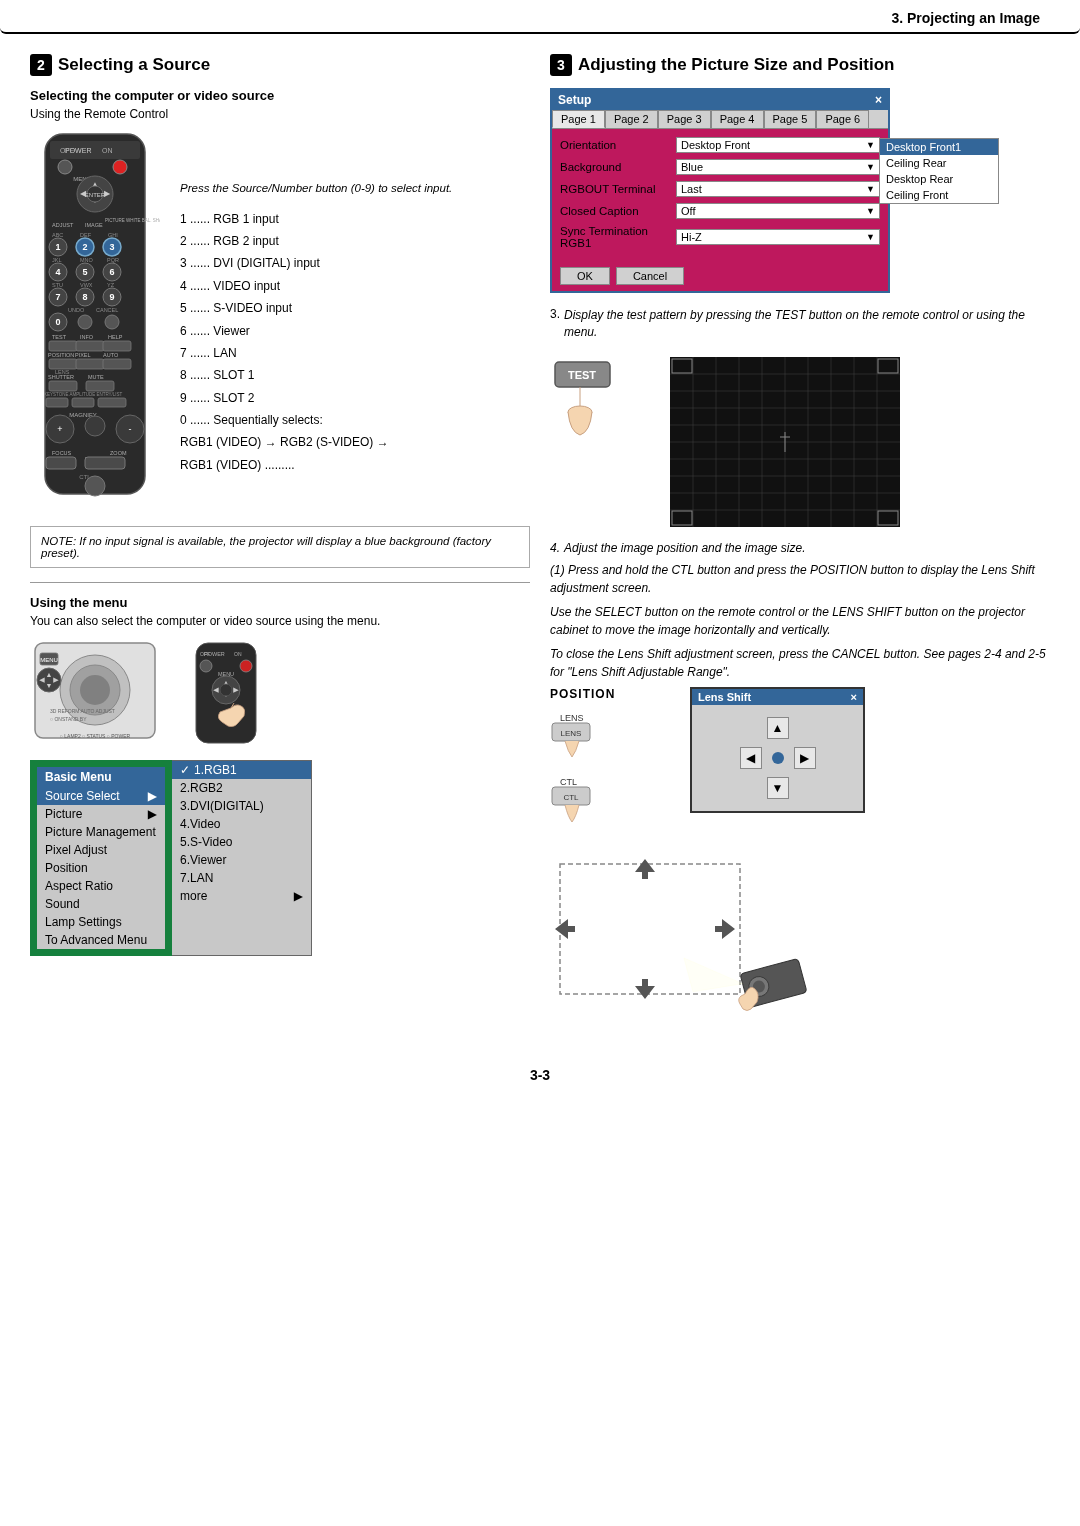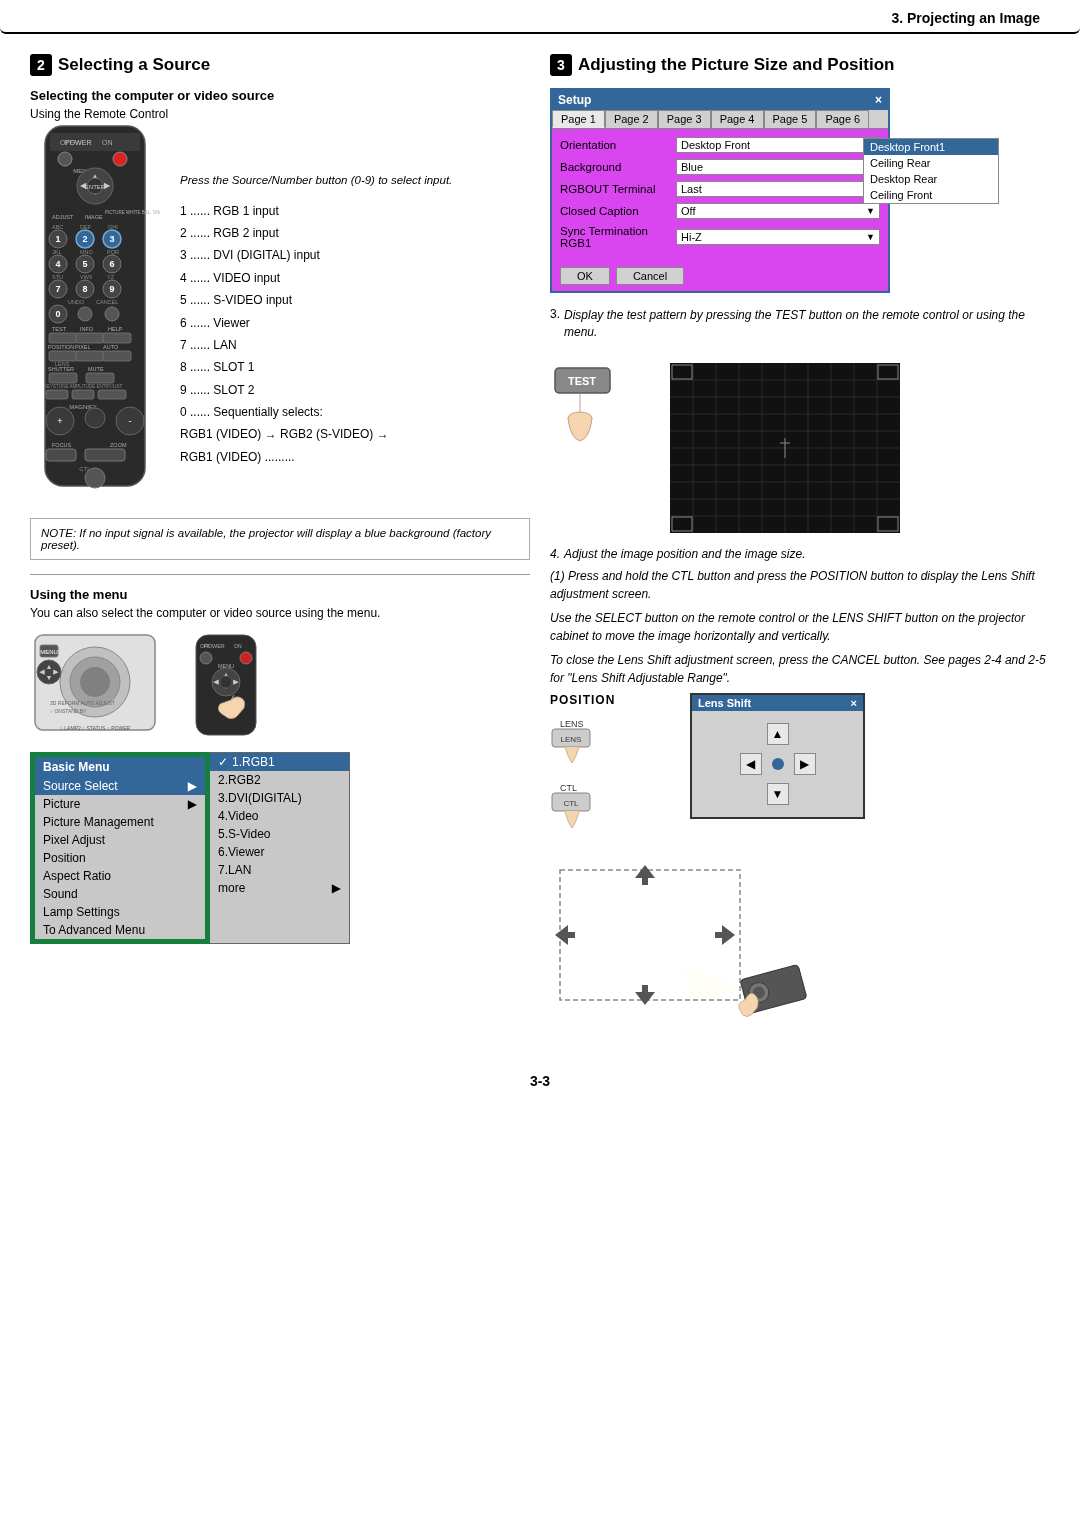"Setup" .setup-dialog { background: #d946ef -> #be185d }
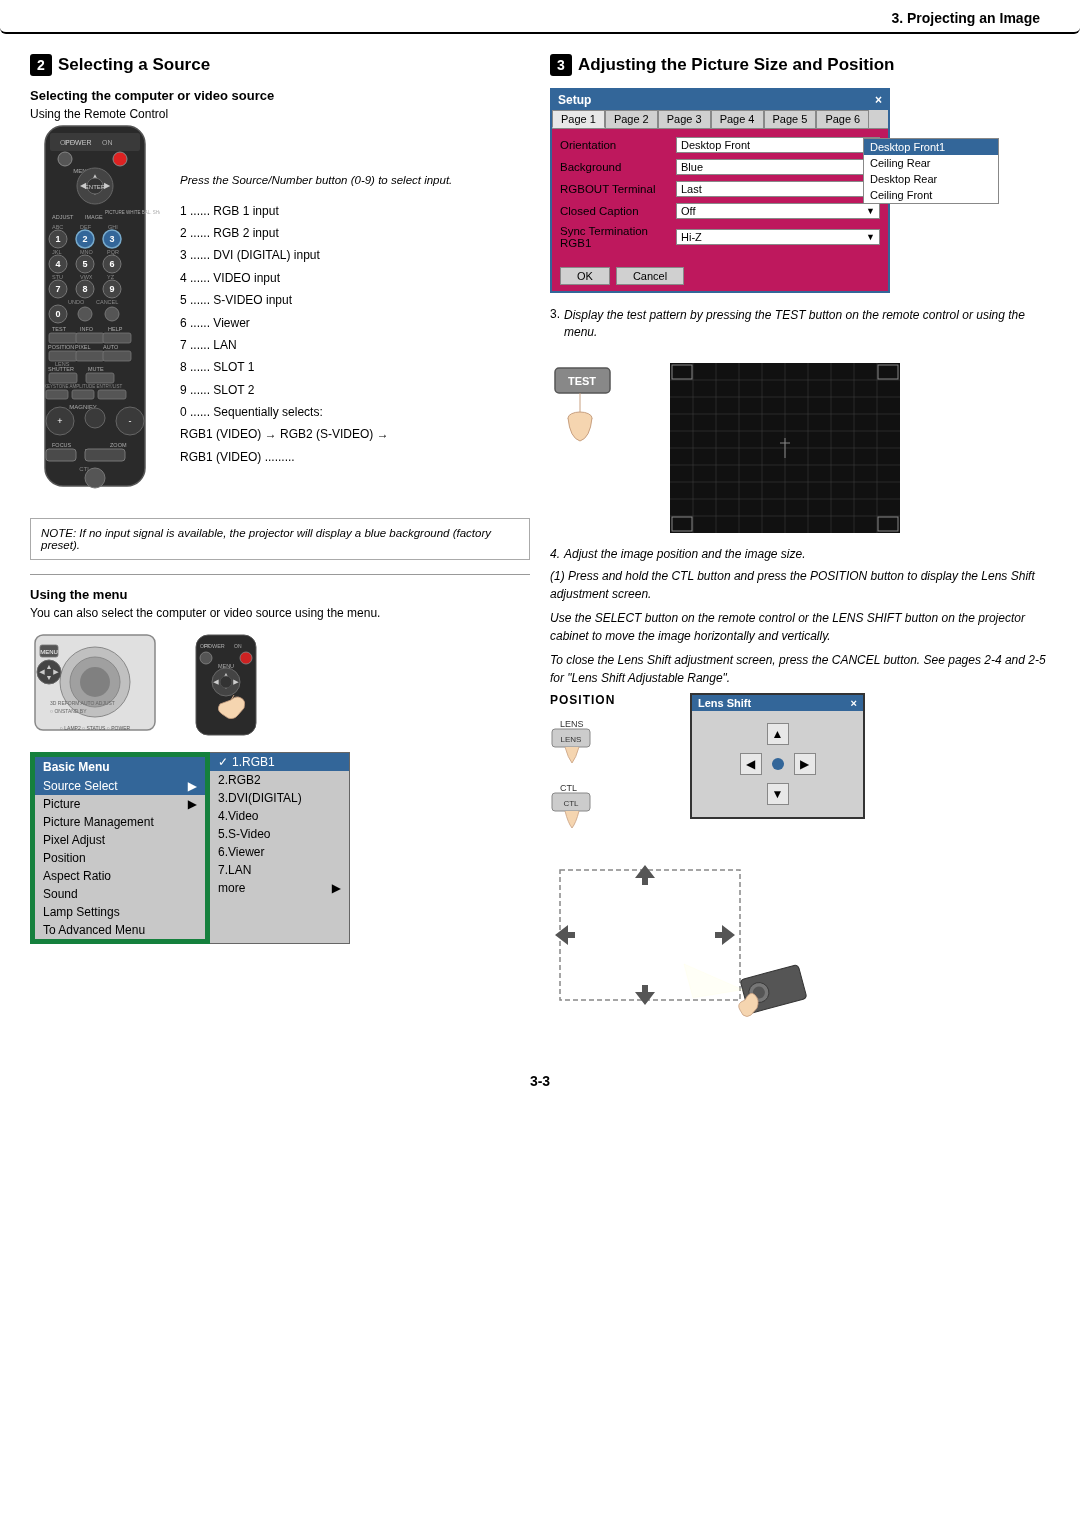"Using the Remote Control" .small-text { margin-bottom: 0 -> 8px }
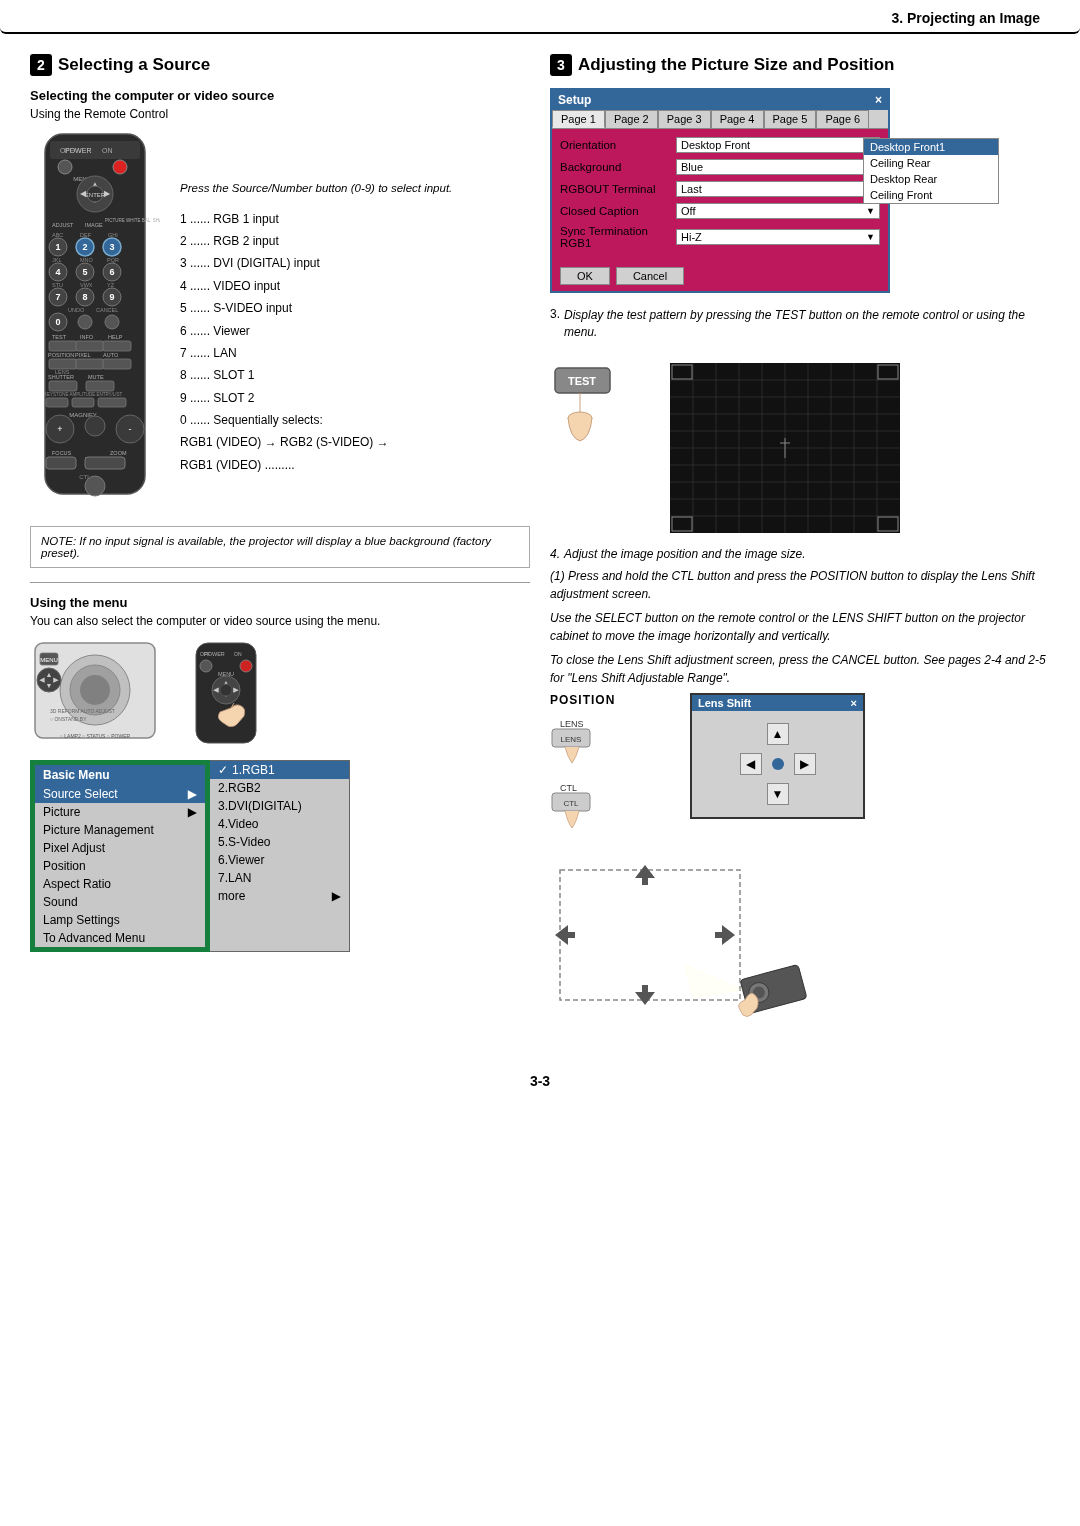"Desktop Front1" .dropdown-options { width: 136px -> 120px }
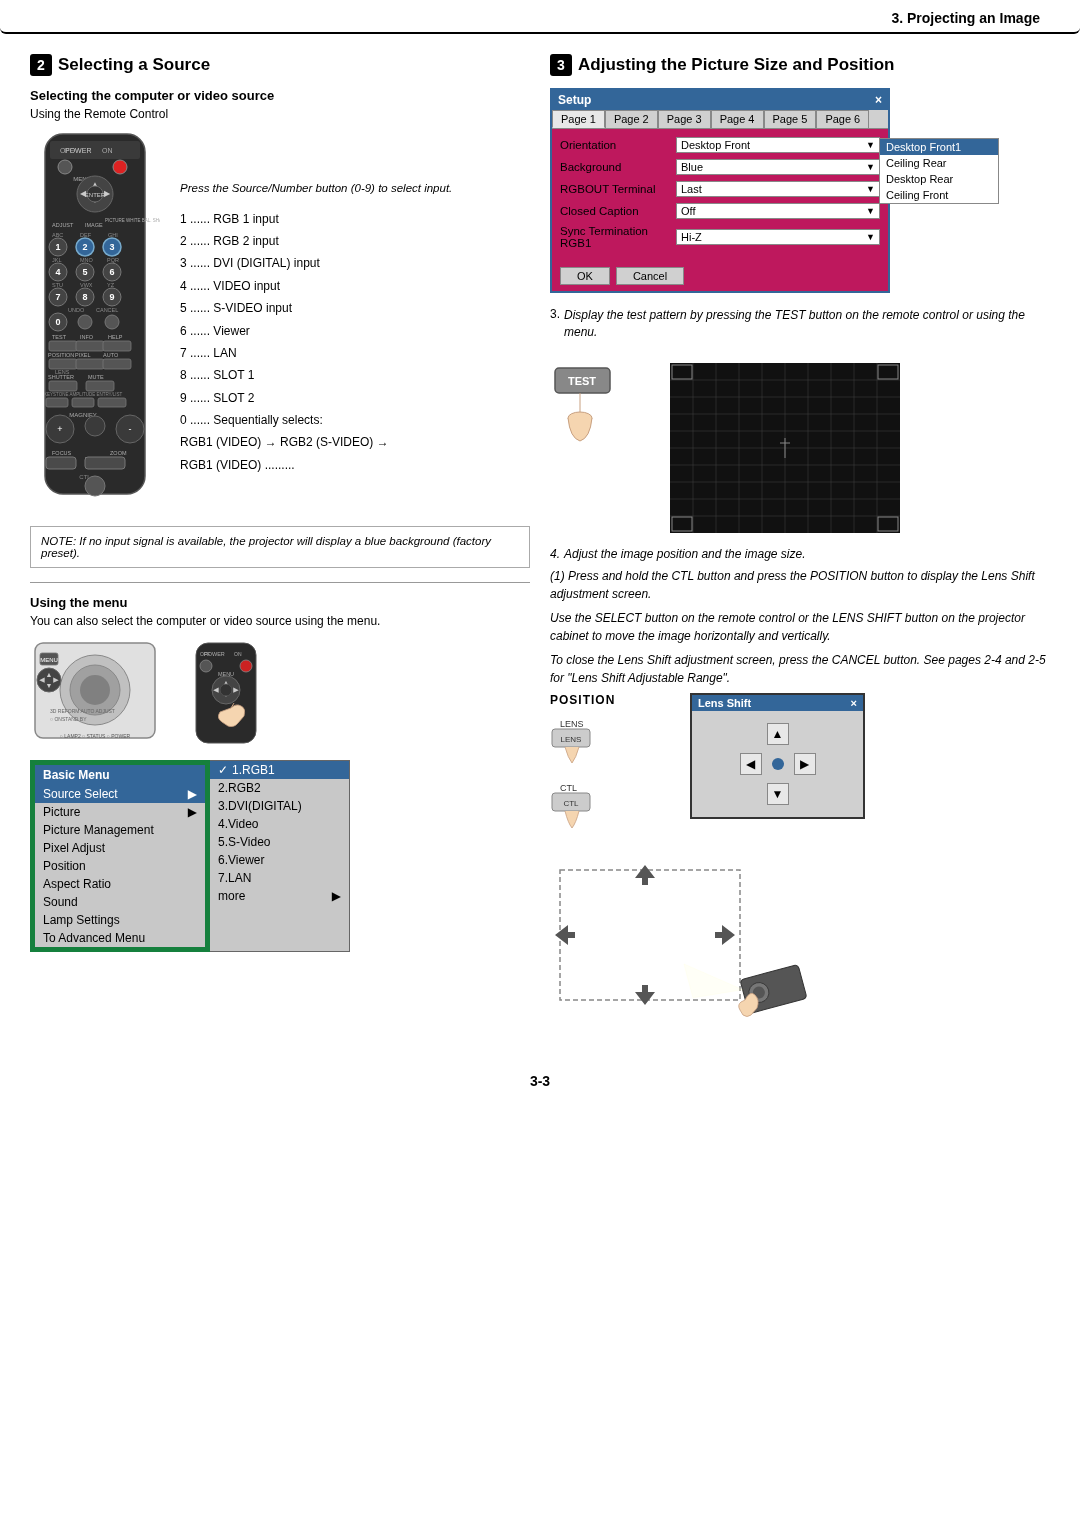"Display the test pattern by" .step-desc { margin-bottom: 14px -> 8px }
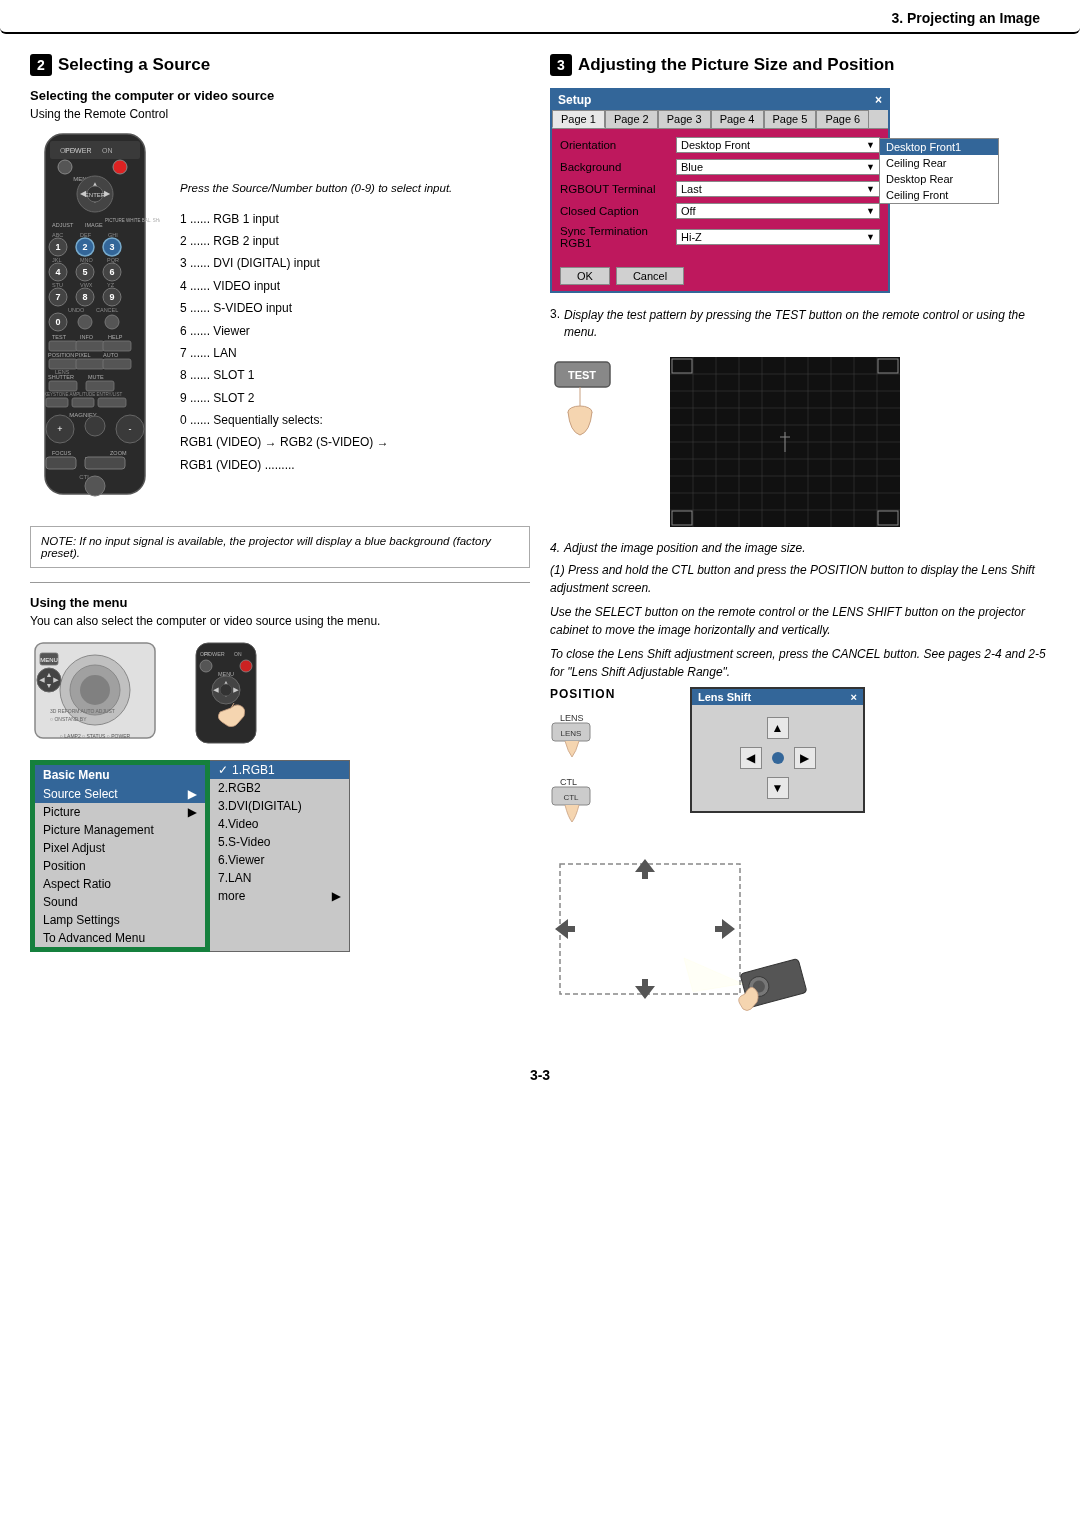"Basic Menu" .basic-menu { border: 5px solid #15803d -> 7px solid #15803d; width: 180px -> 142px }
